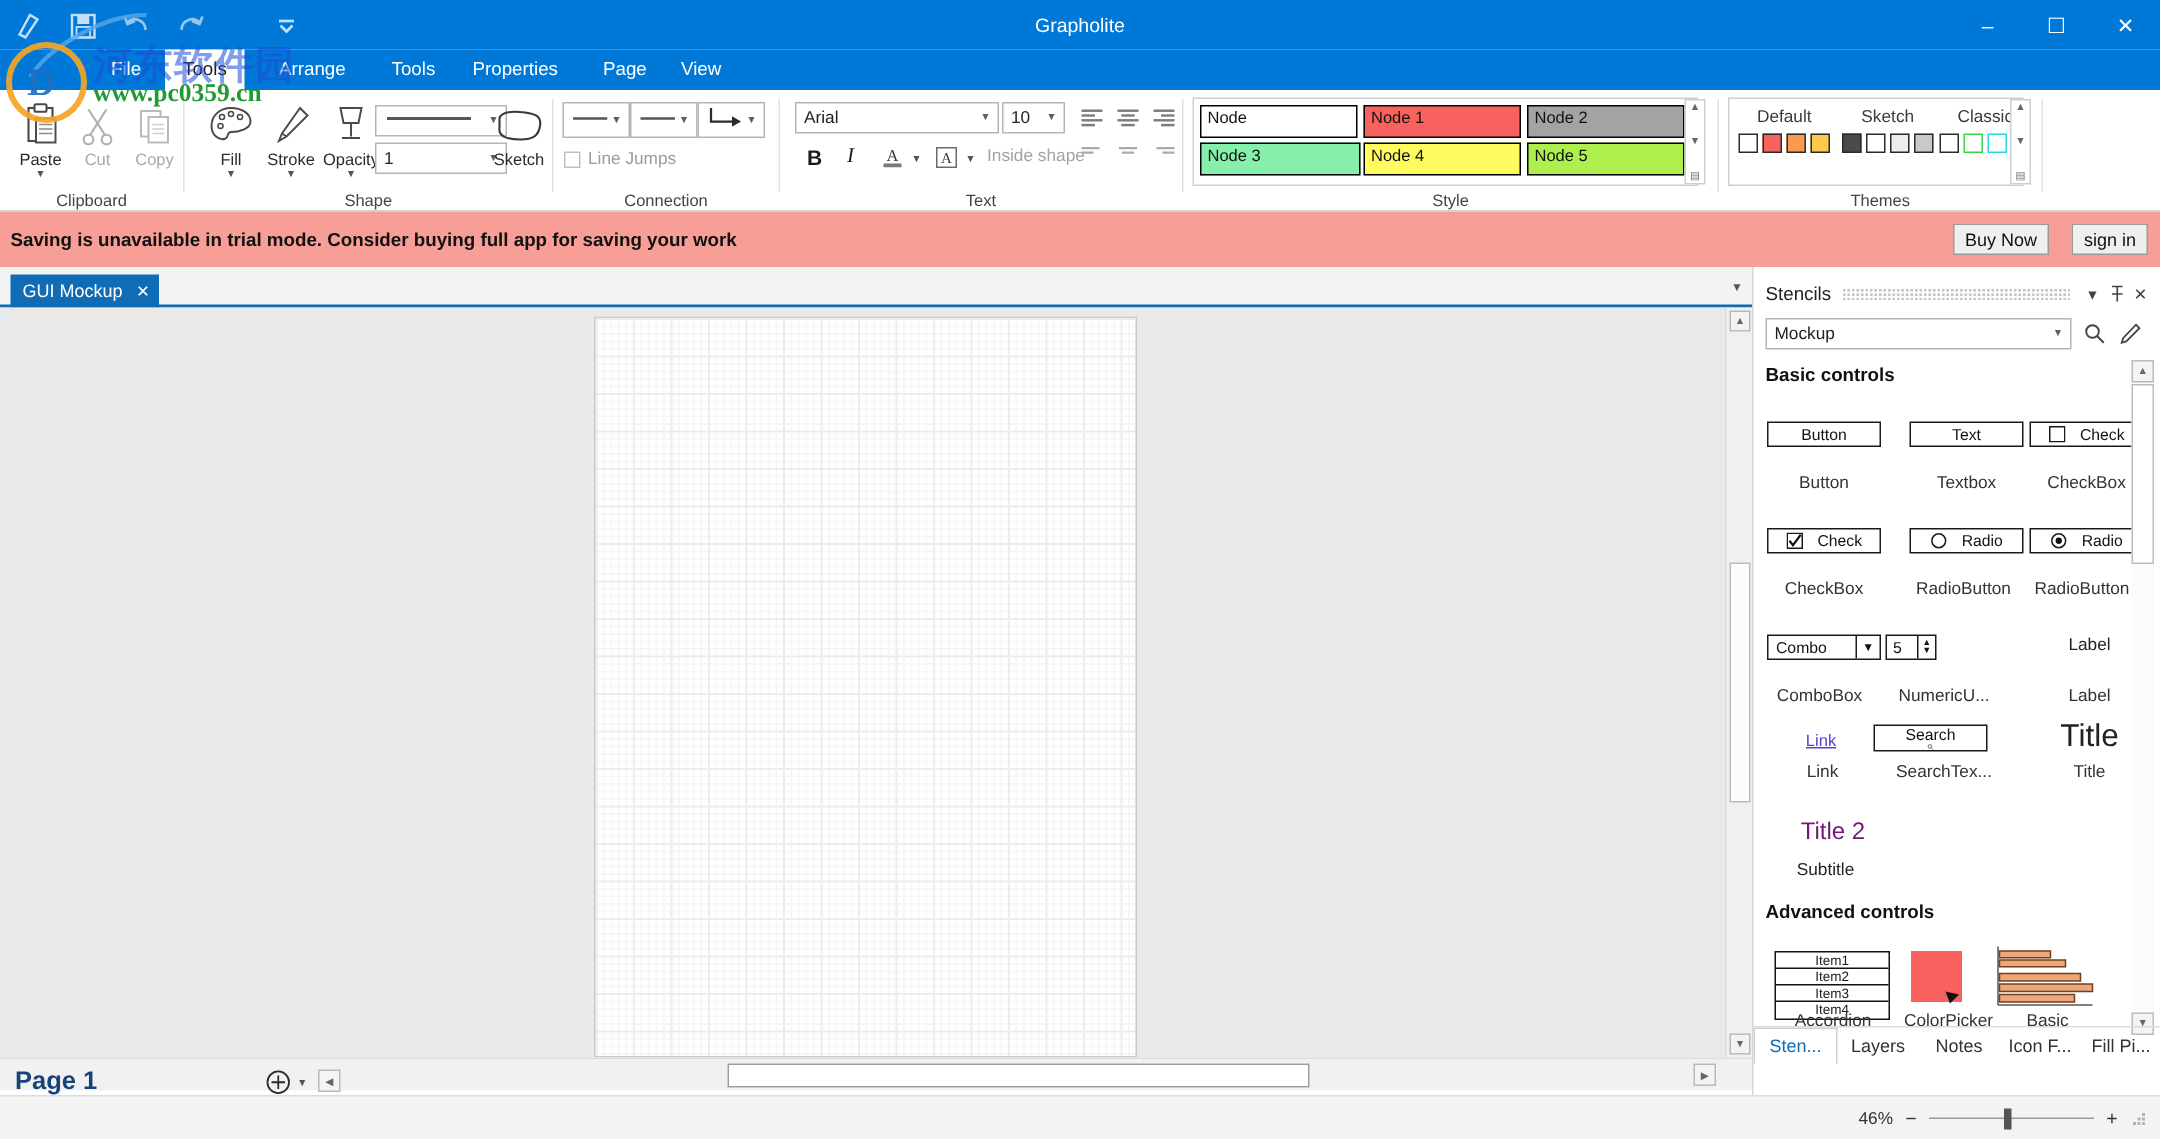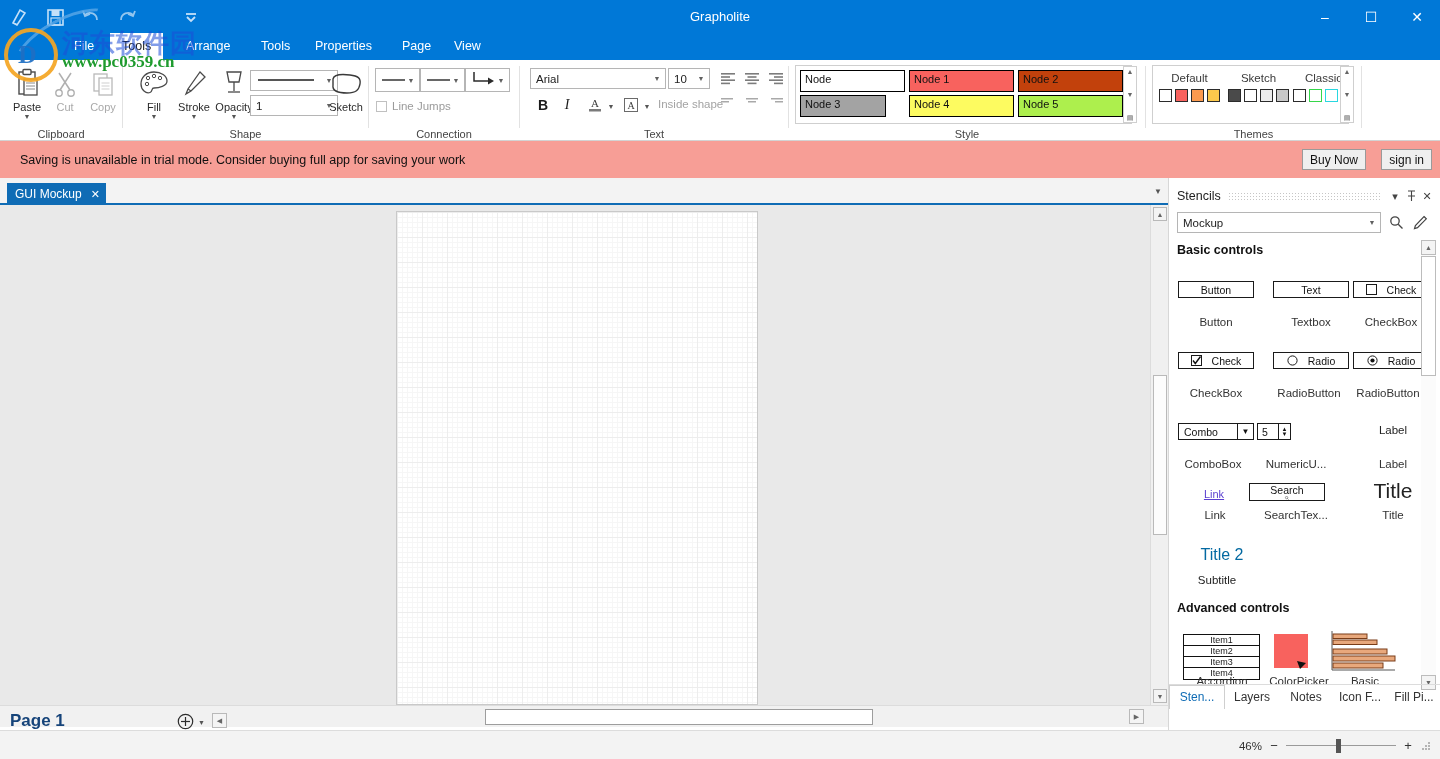"Node 2" div.node-sw { background: #c2410c -> #a3a3a3 }
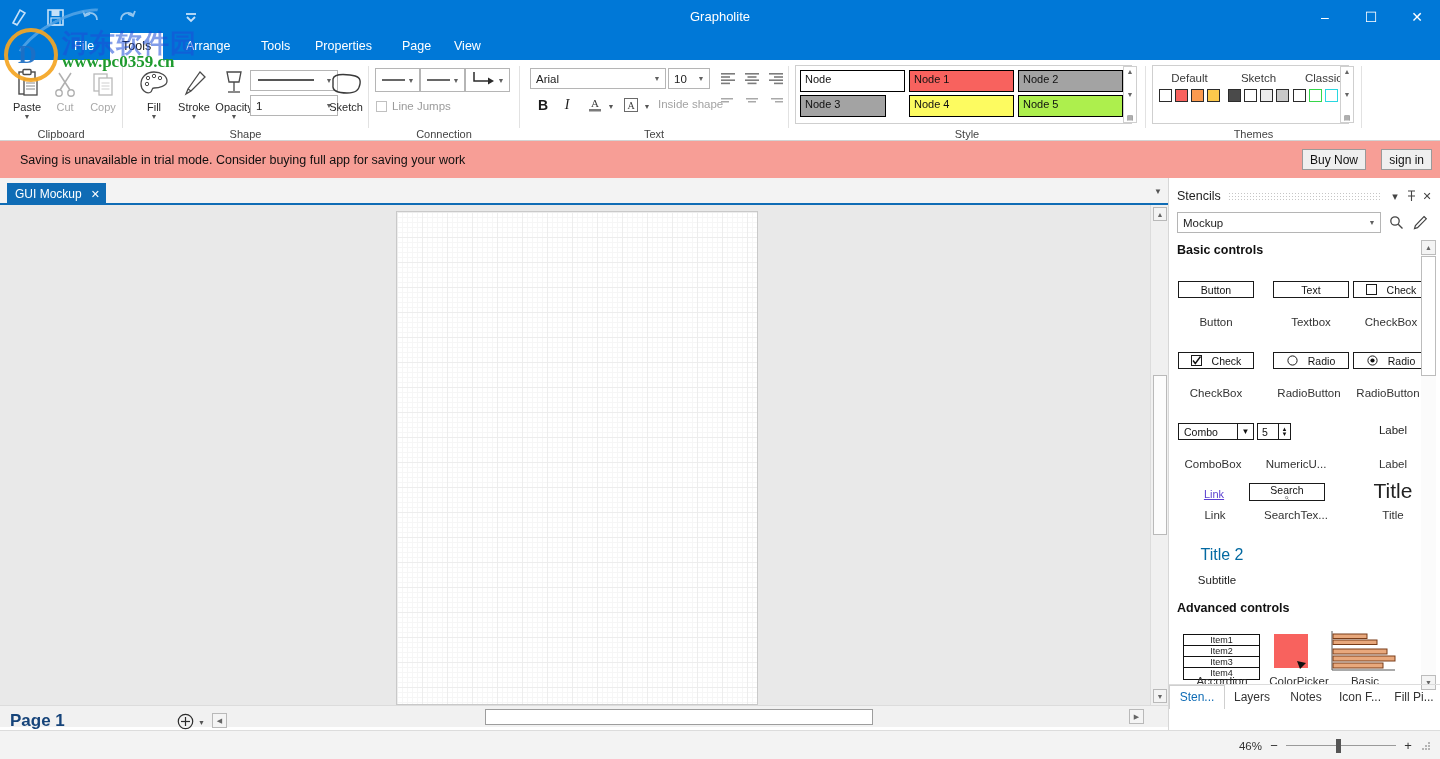"Node 3" div.node-sw { background: #a3a3a3 -> #86efac; width: 86px -> 107px }
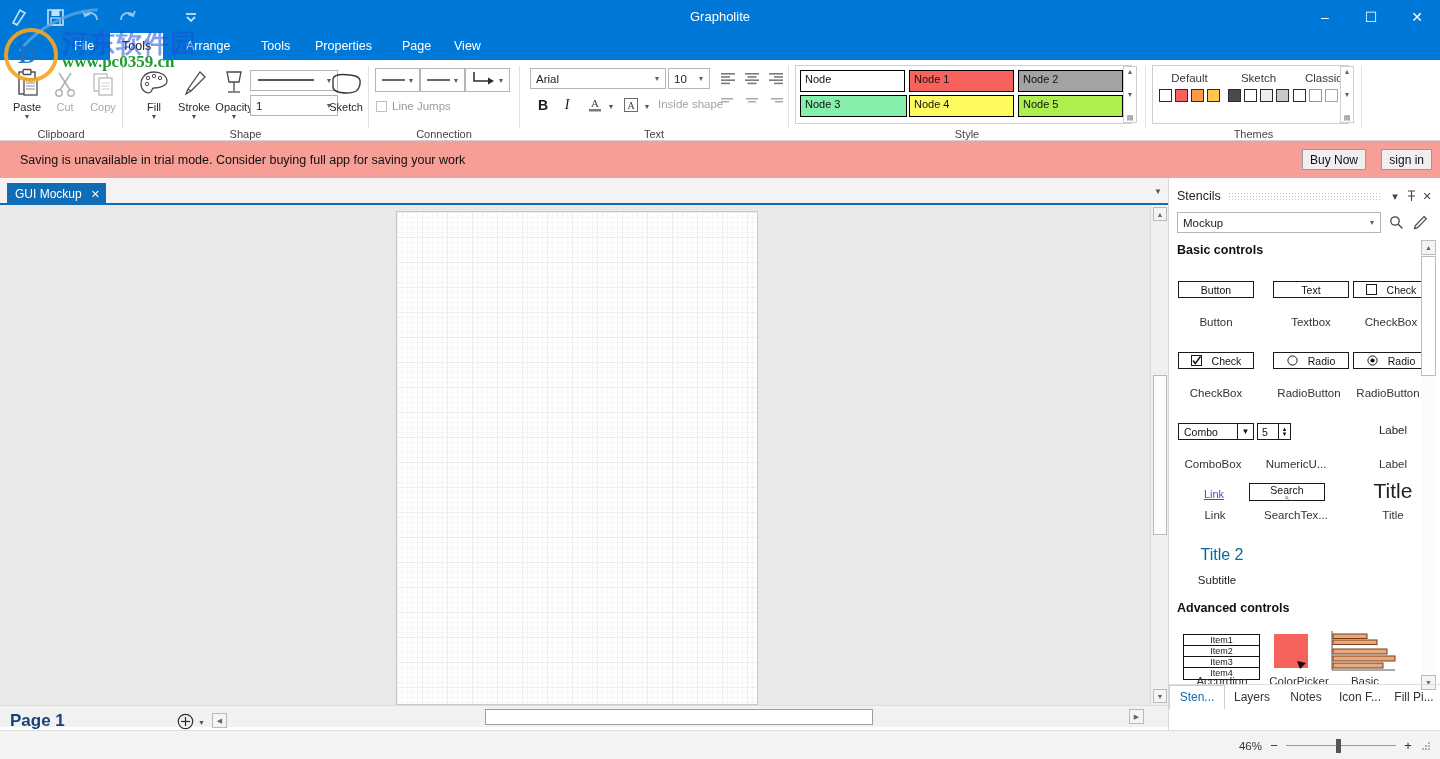"Saving is unavailable in trial" #banner-text { font-weight: normal -> bold; margin-left: 20px -> 7px }
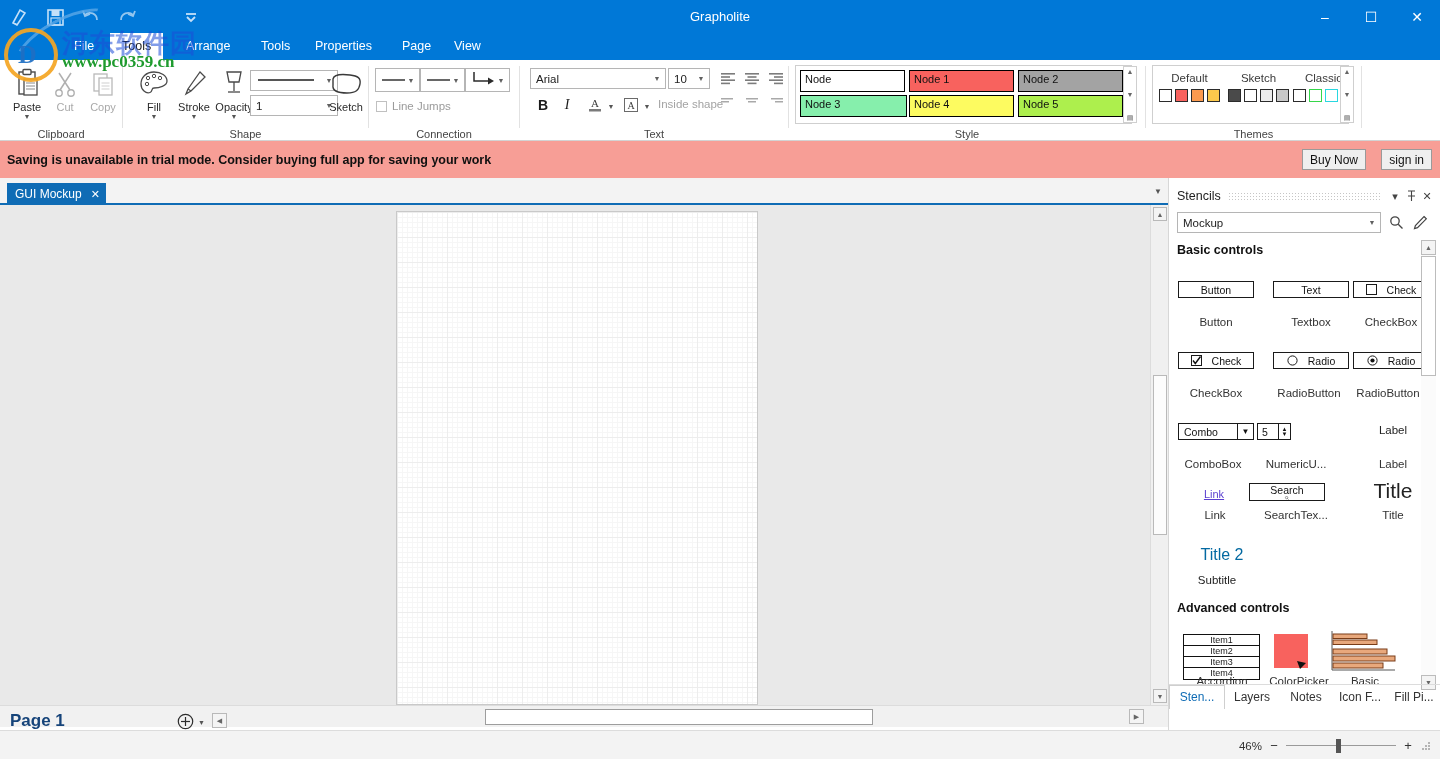"Title 2" div { color: #0369a1 -> #701a75 }
